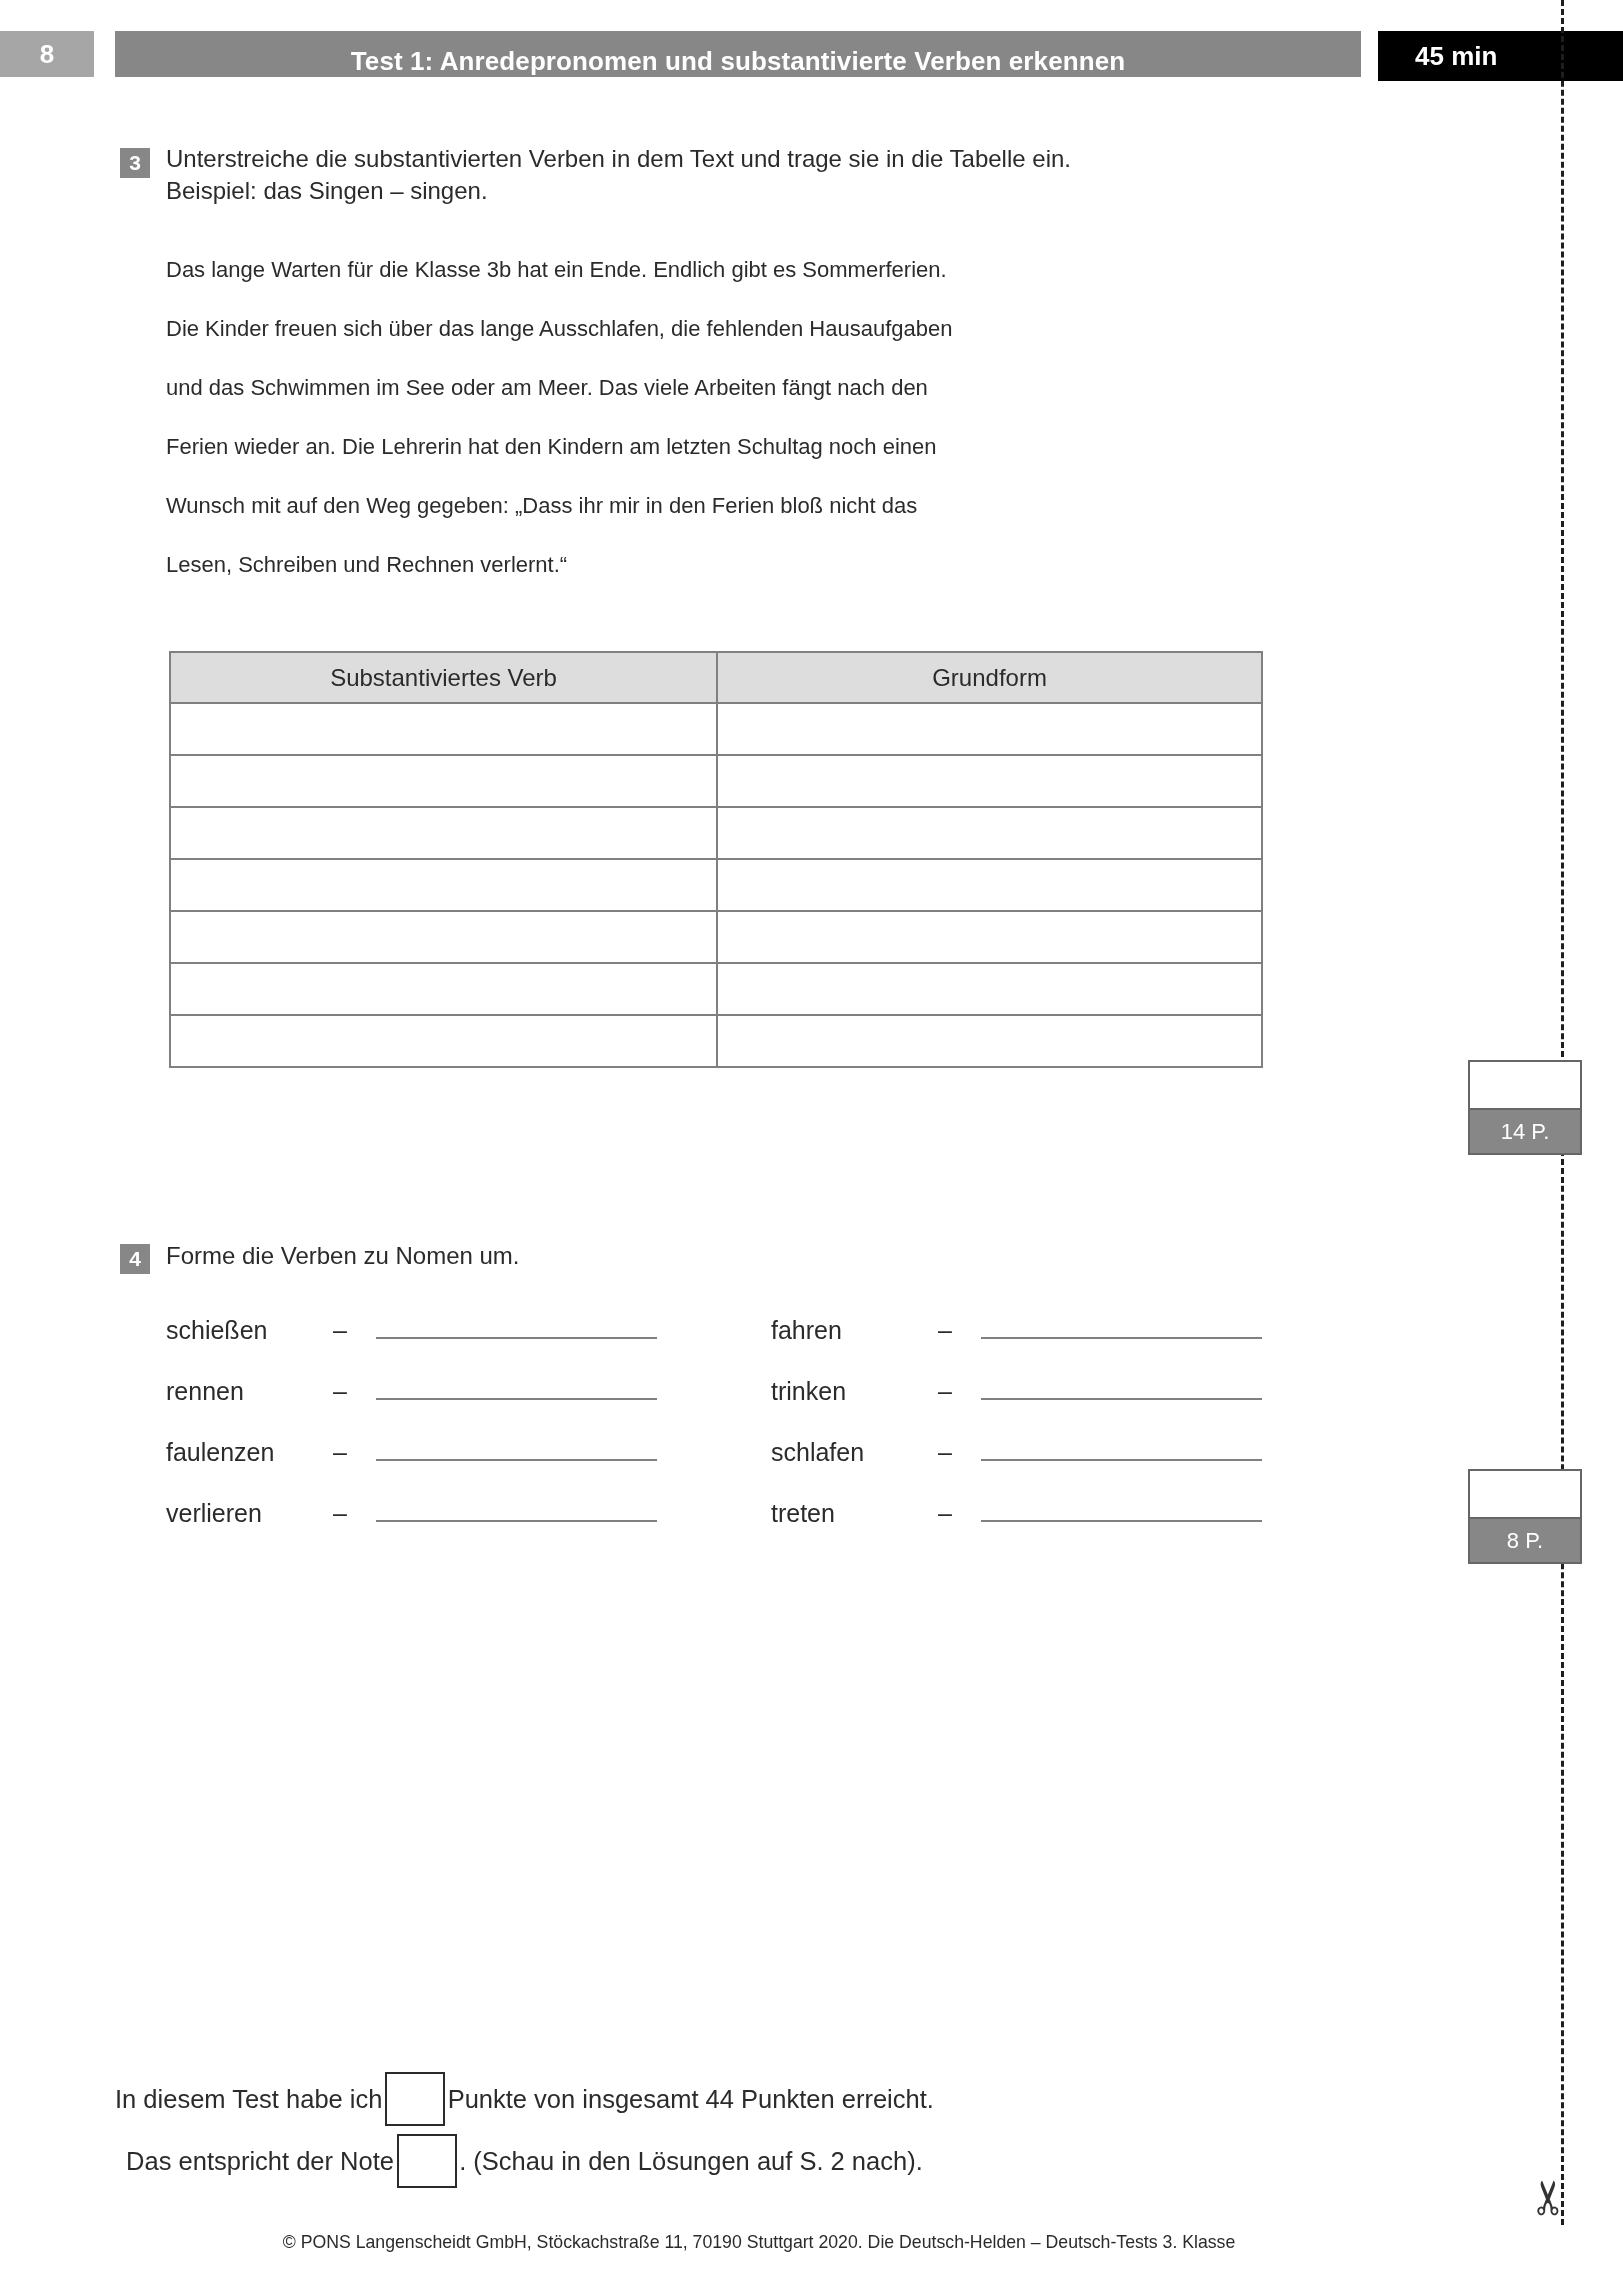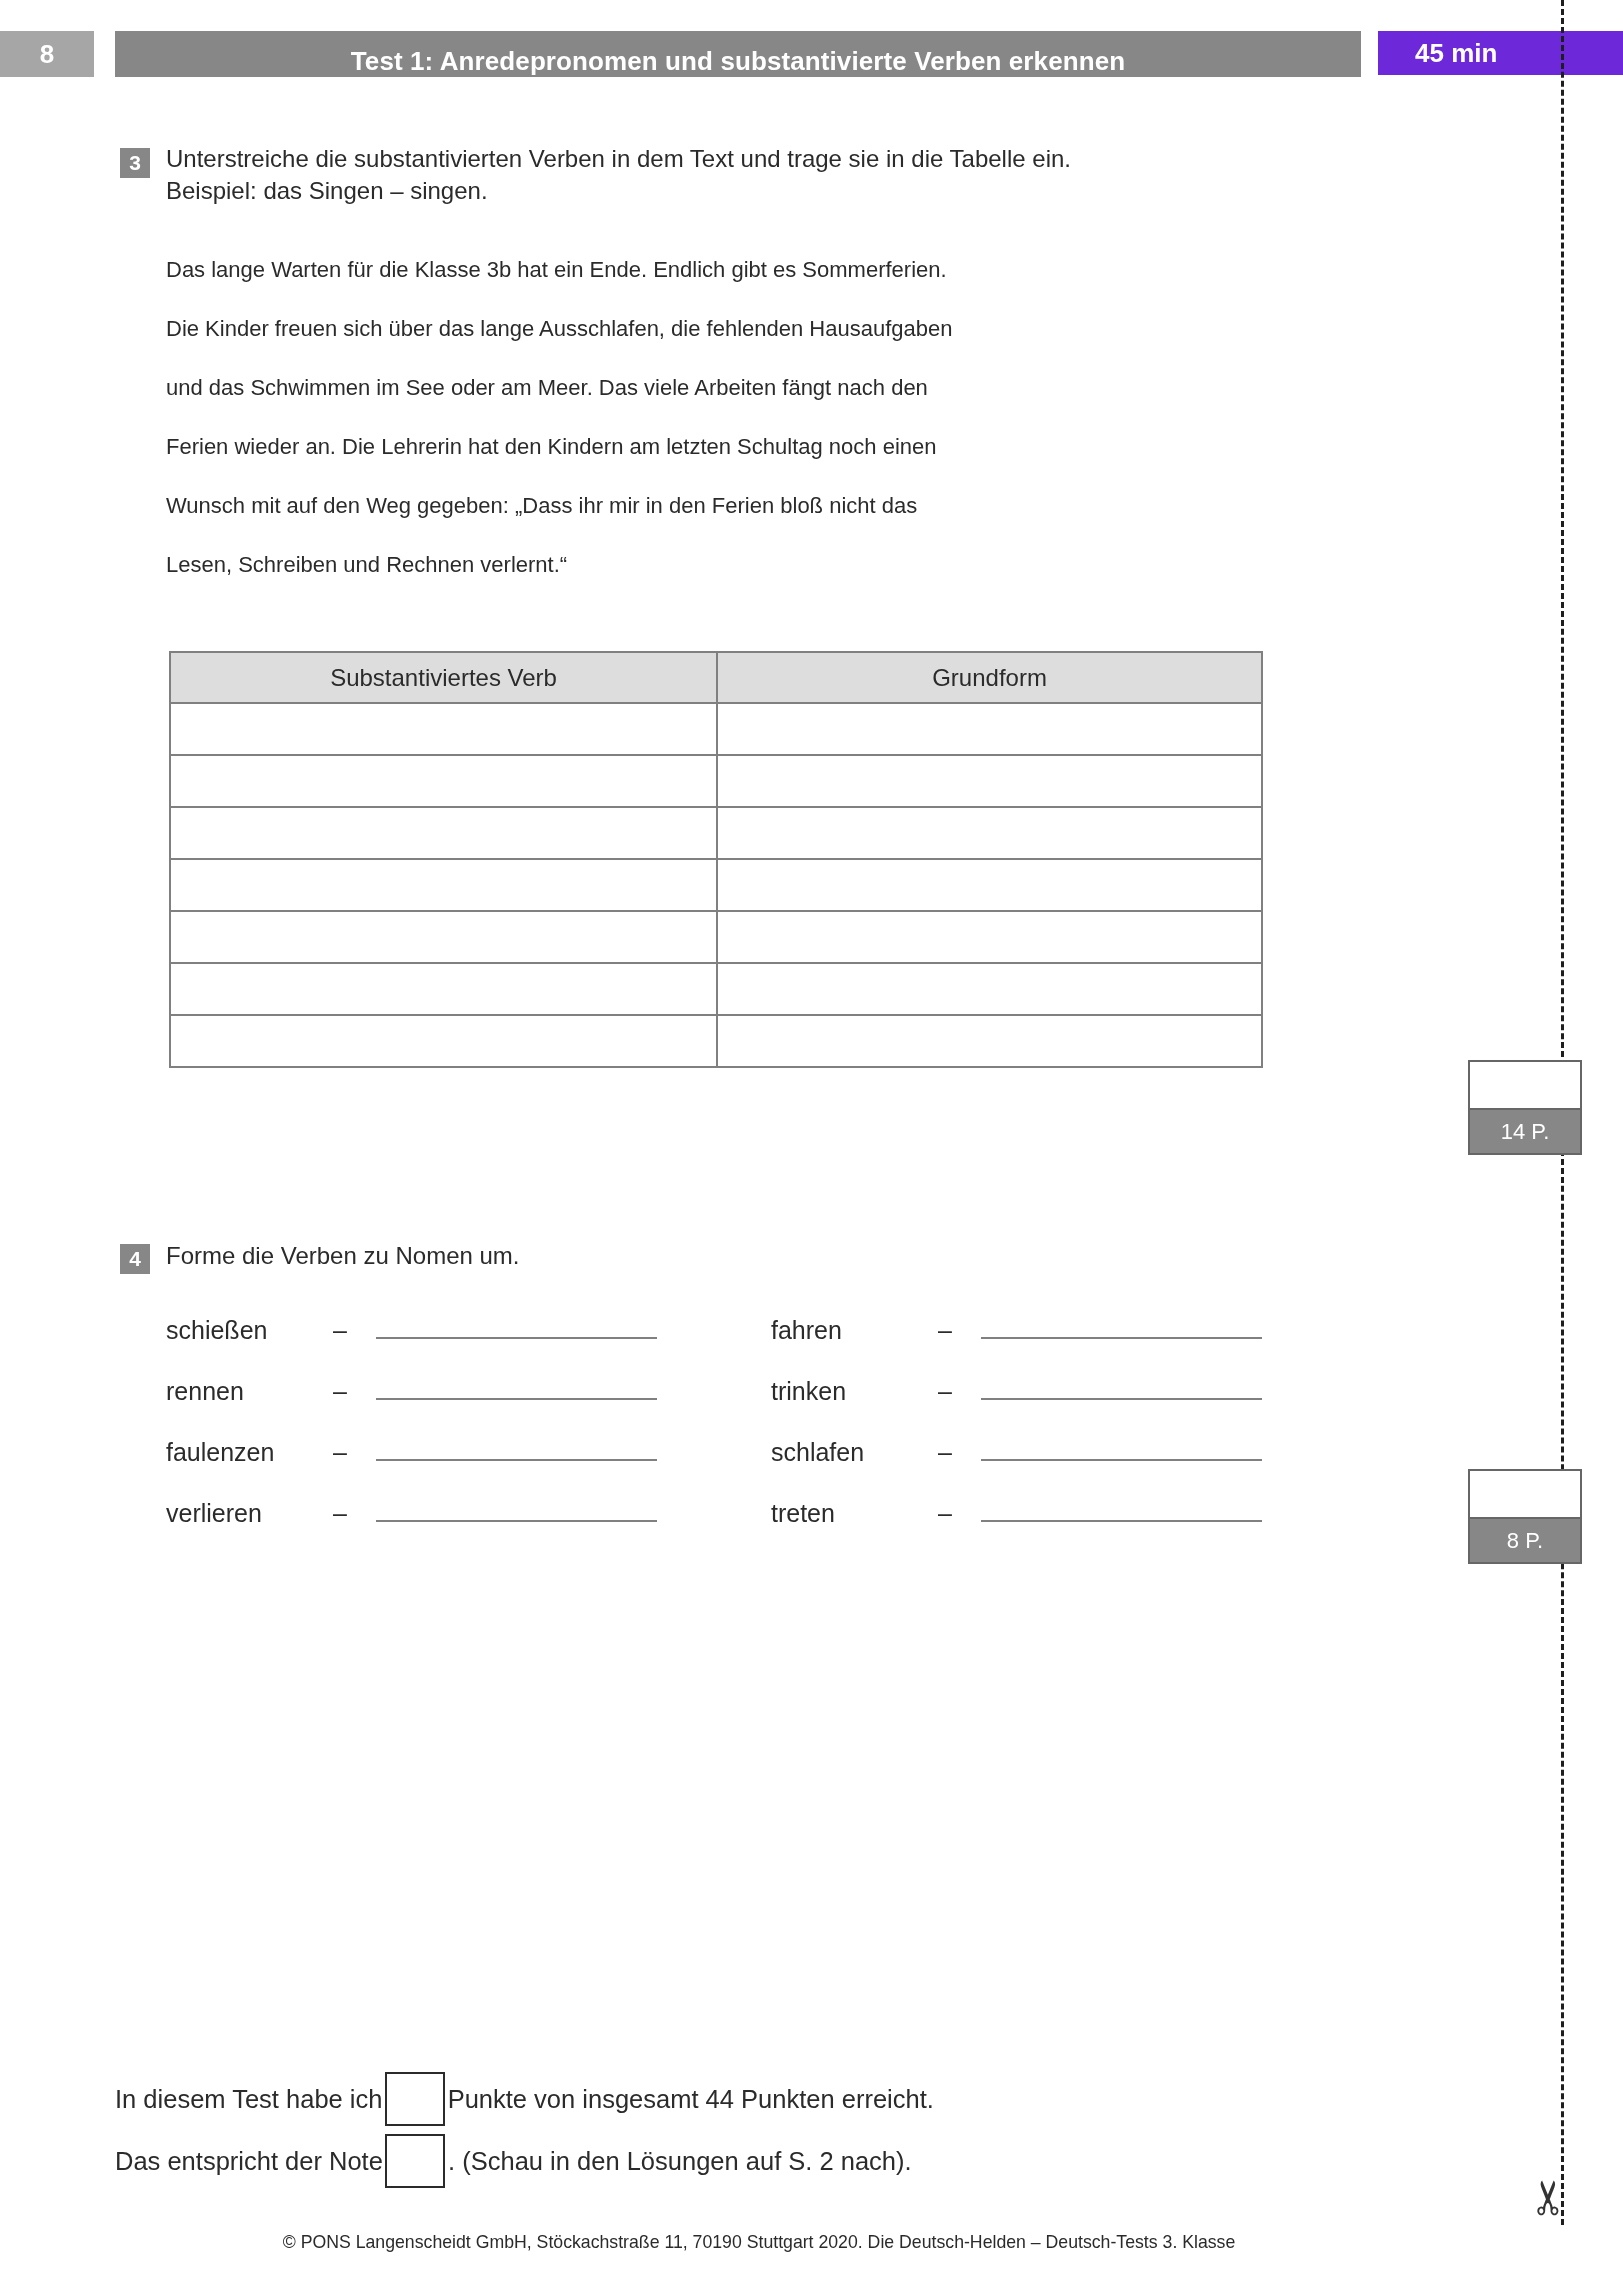"45 min" .time-bar { background: #6d28d9 -> #000000; height: 44px -> 50px }
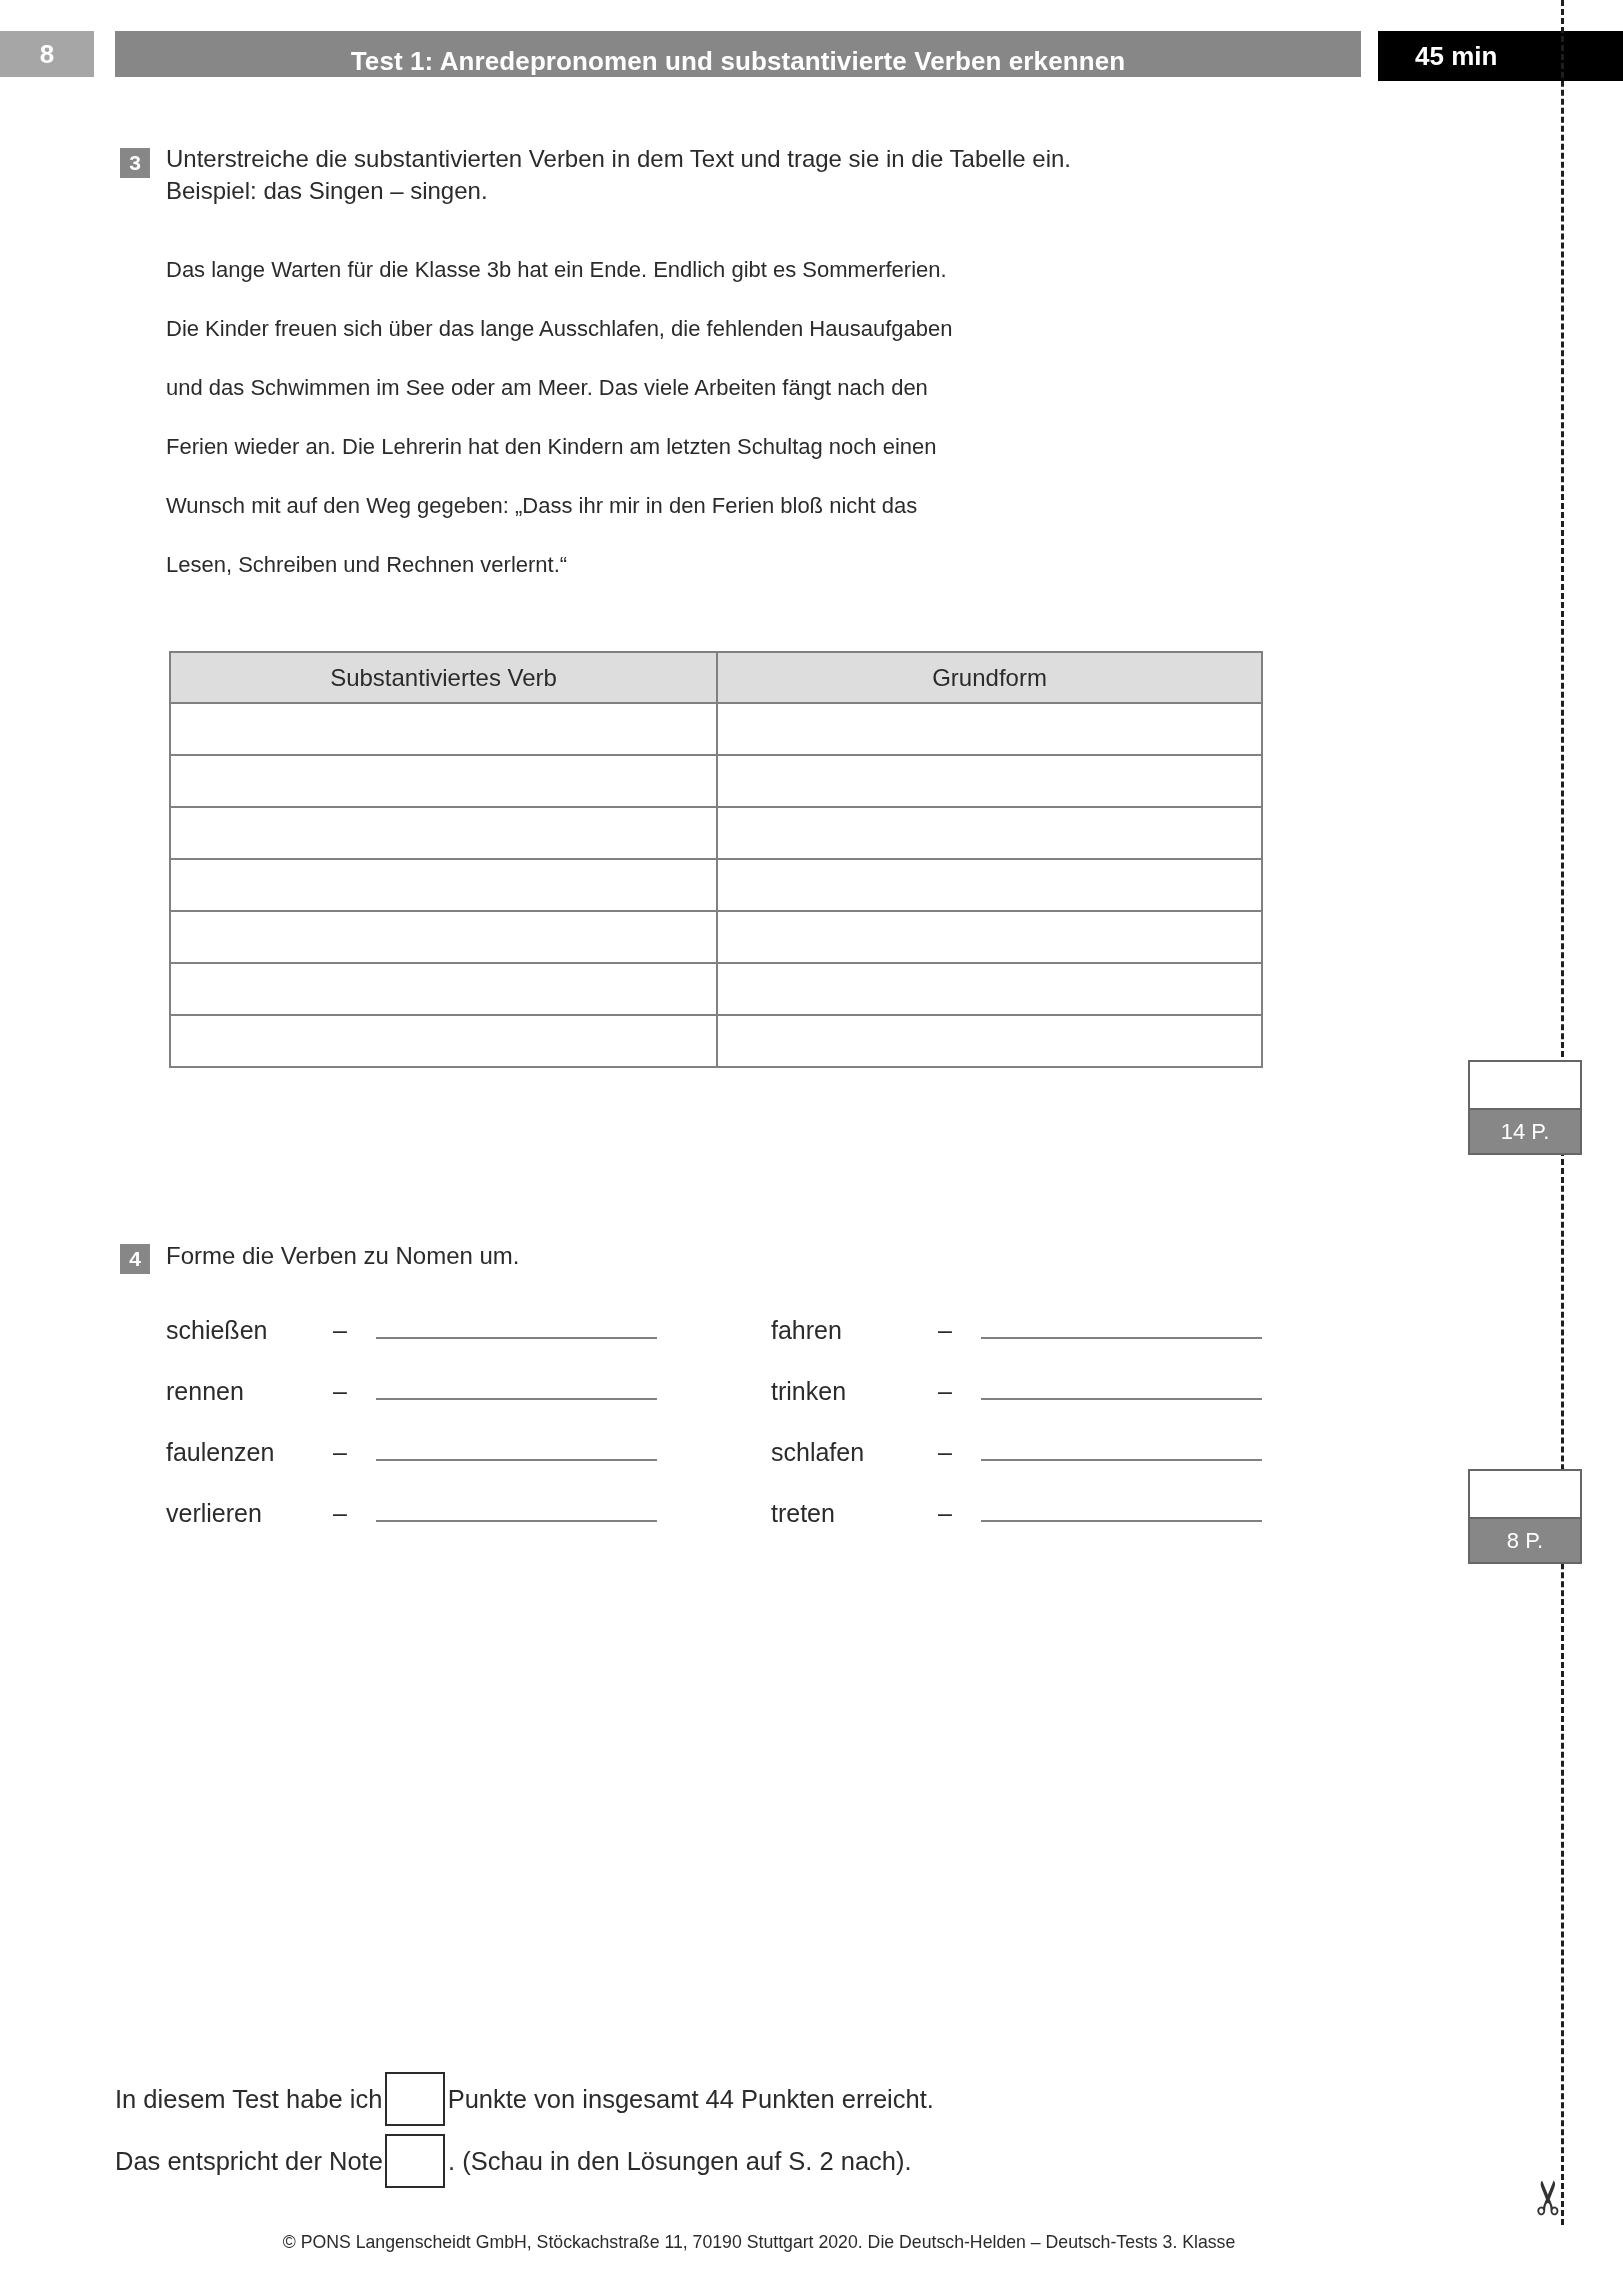"In diesem Test habe ich" .summary-row { justify-content: none -> center }
